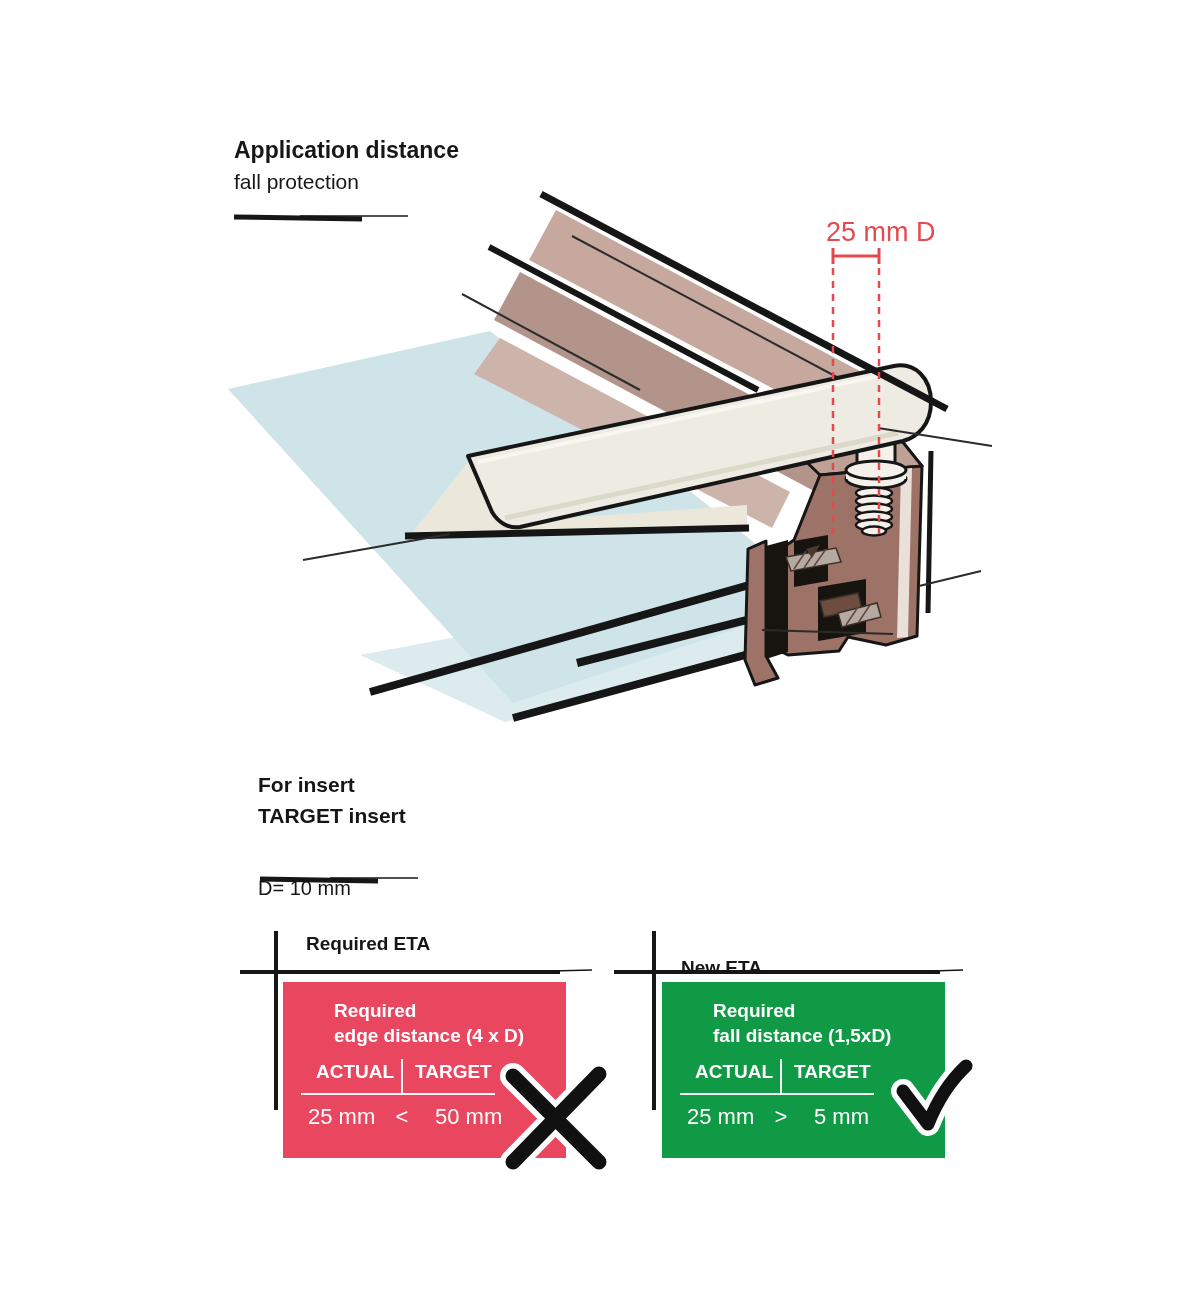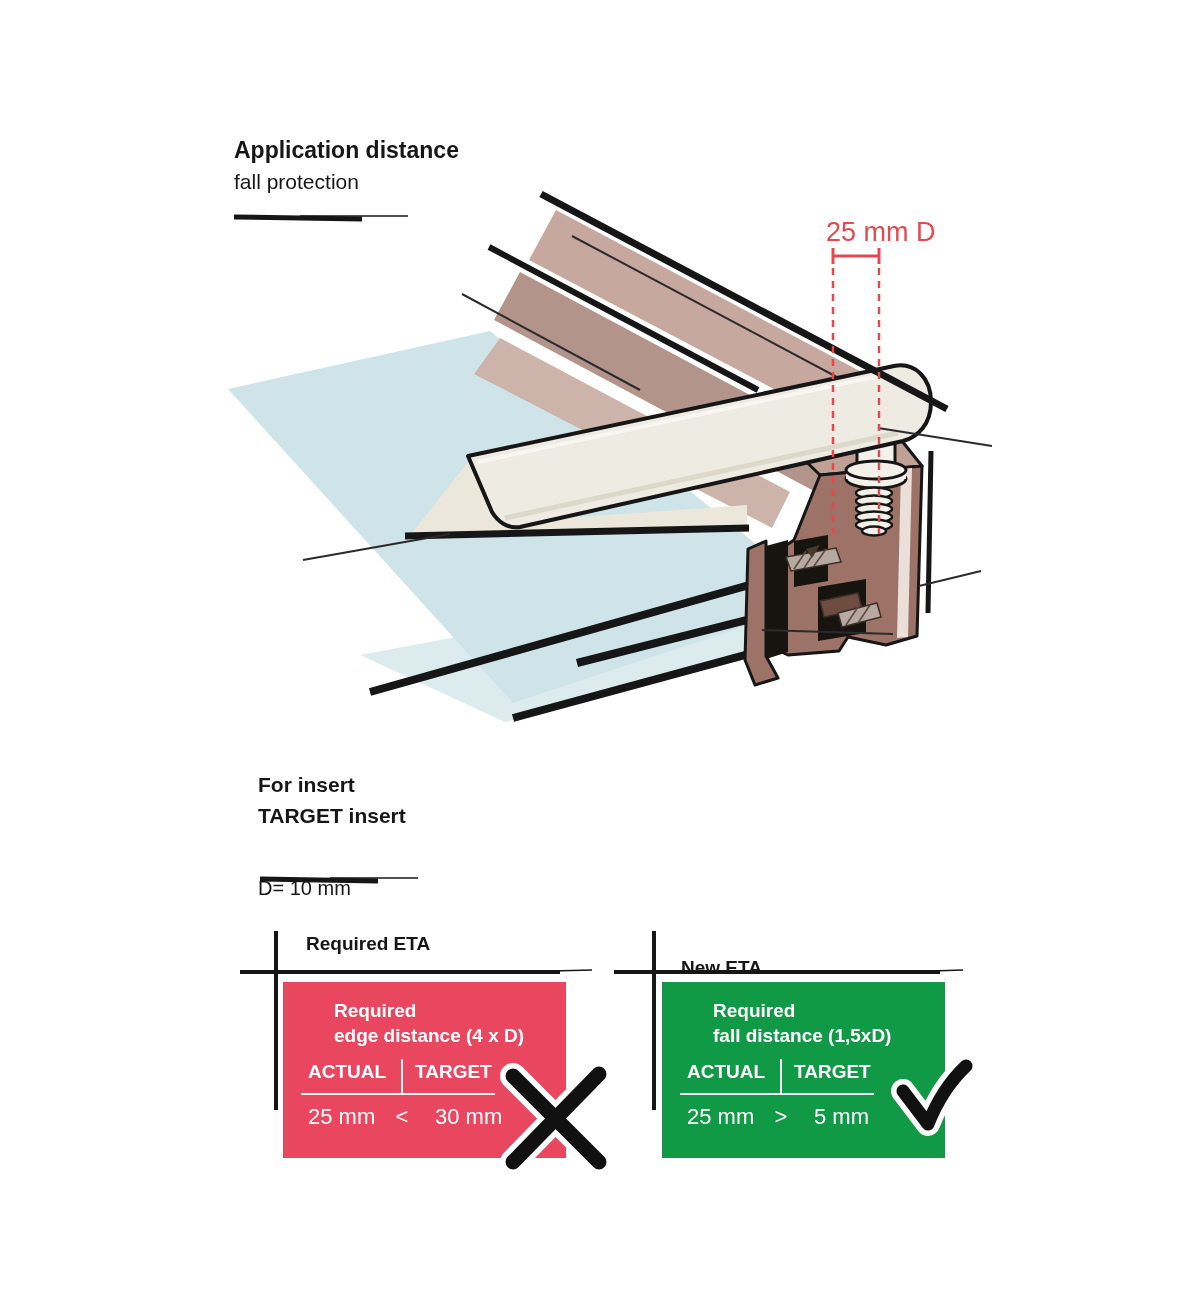"ACTUAL" .box .col-actual { left: 25px -> 33px }
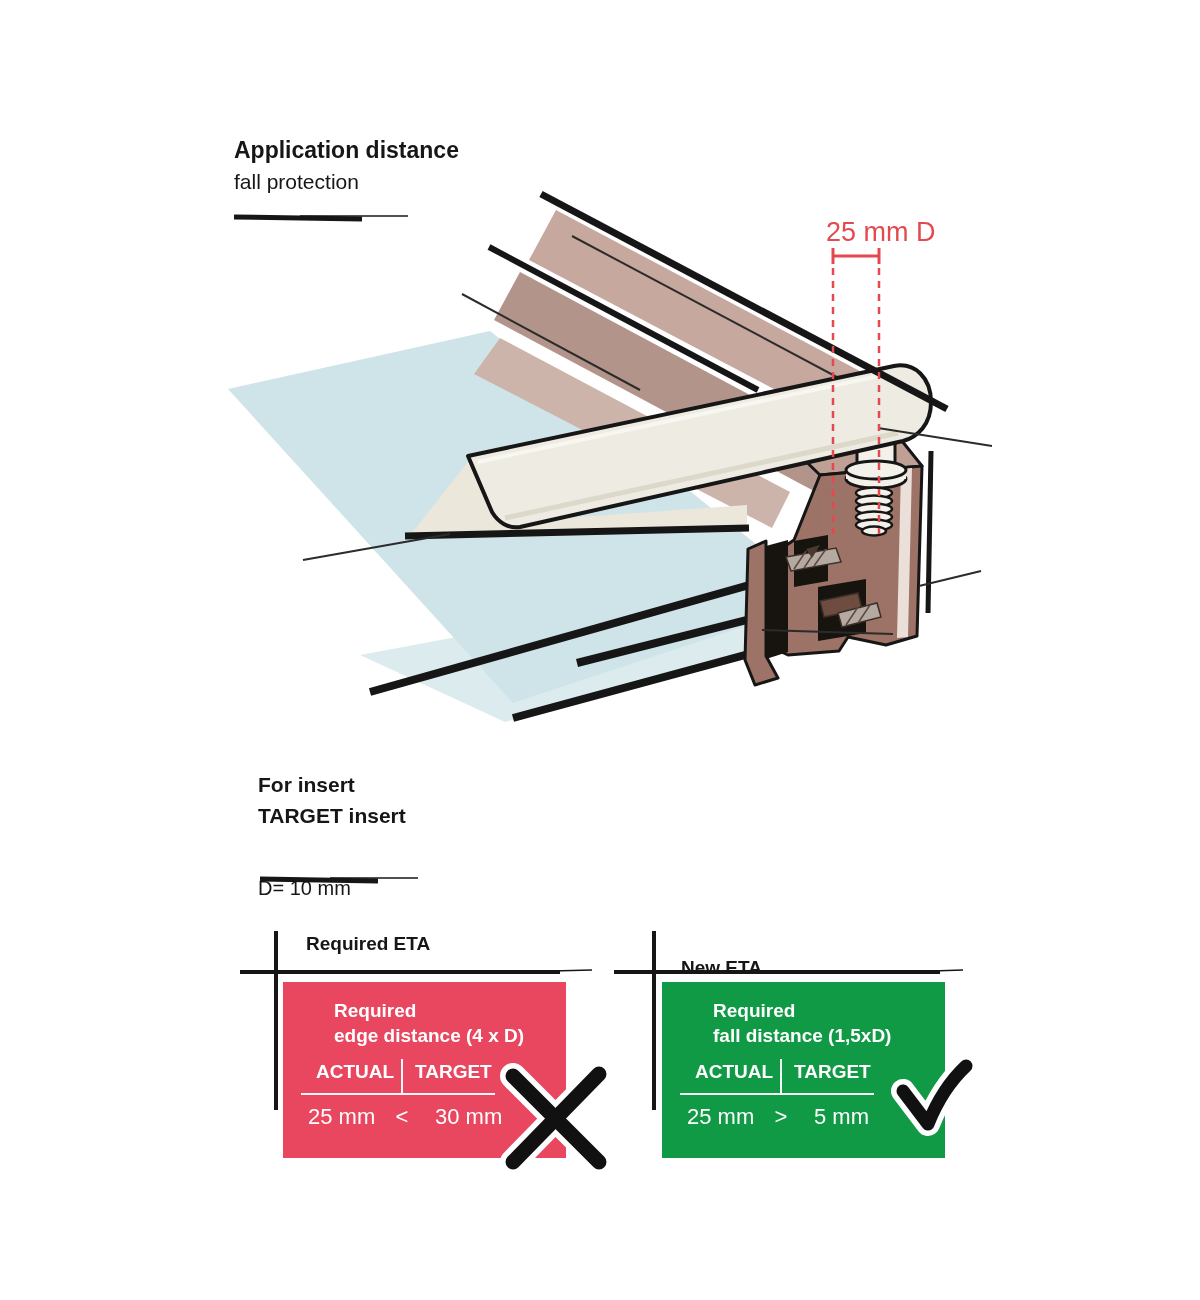"30 mm" div.val { text: 30 -> 50 }
